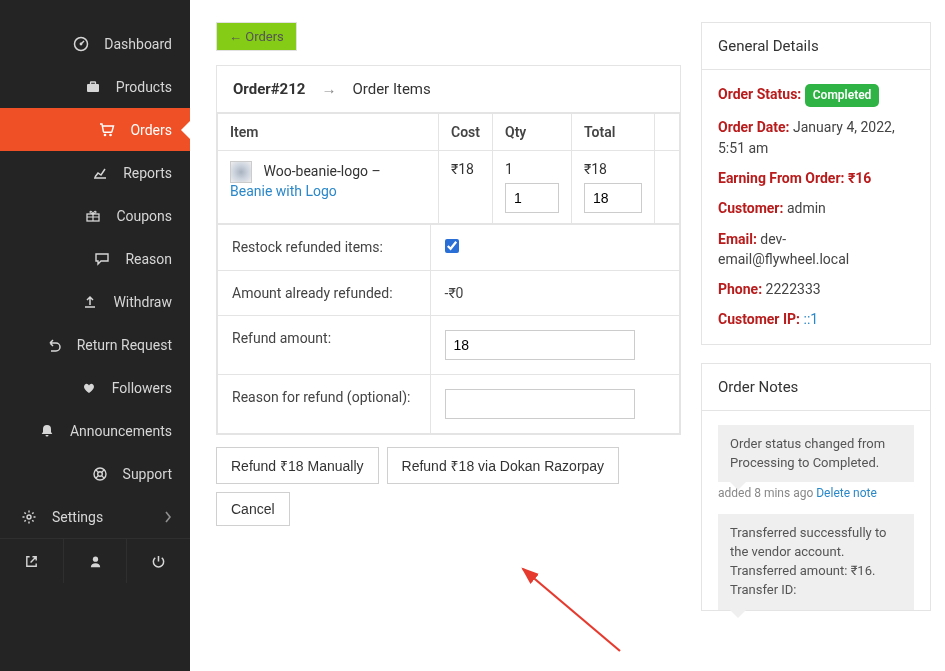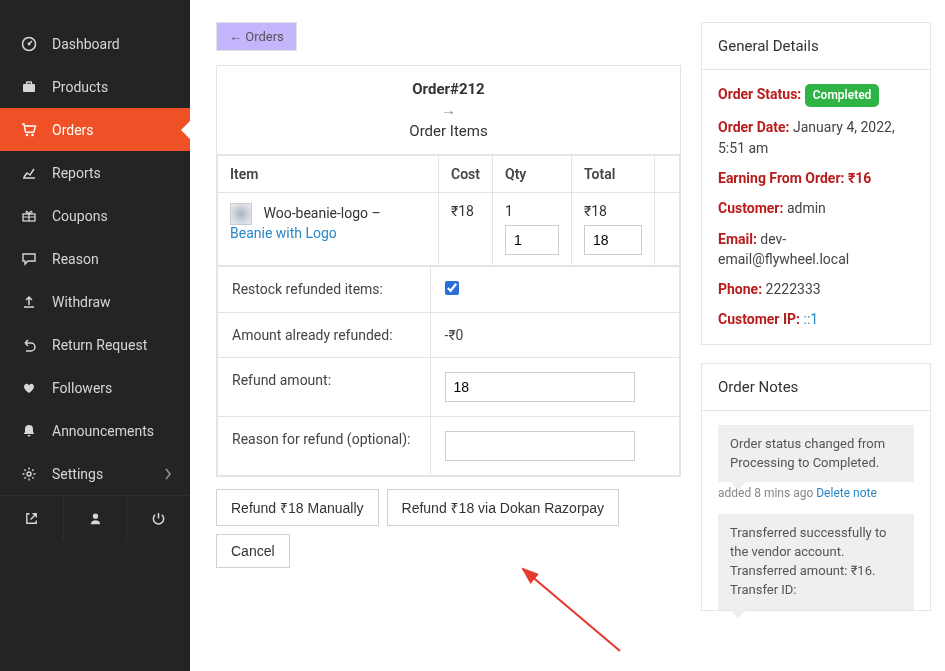"Dashboard" .sidebar-item { justify-content: none -> flex-end }
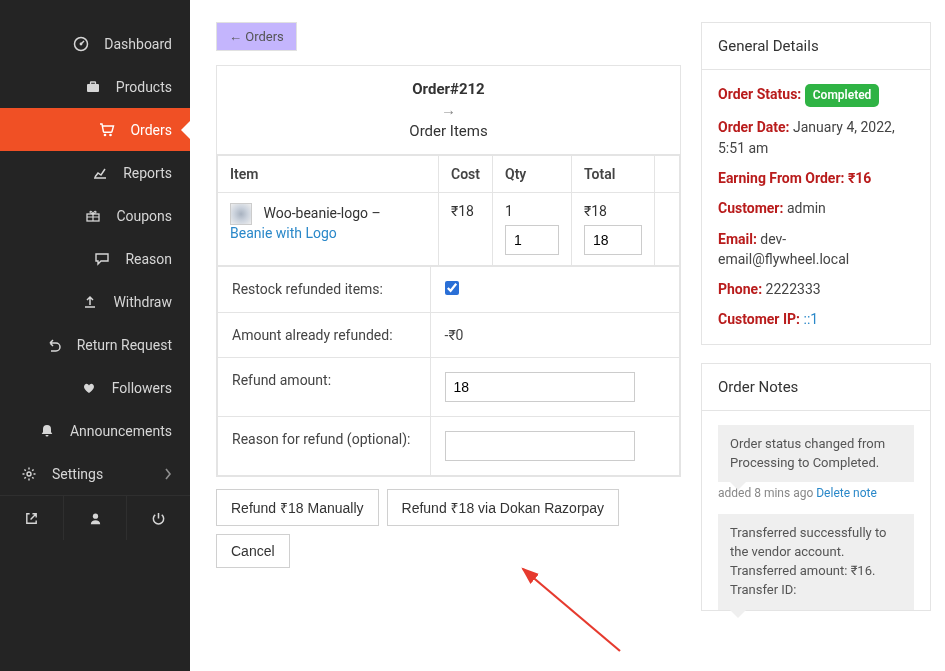"← Orders" .orders-back { background: #c4b5fd -> #84cc16 }
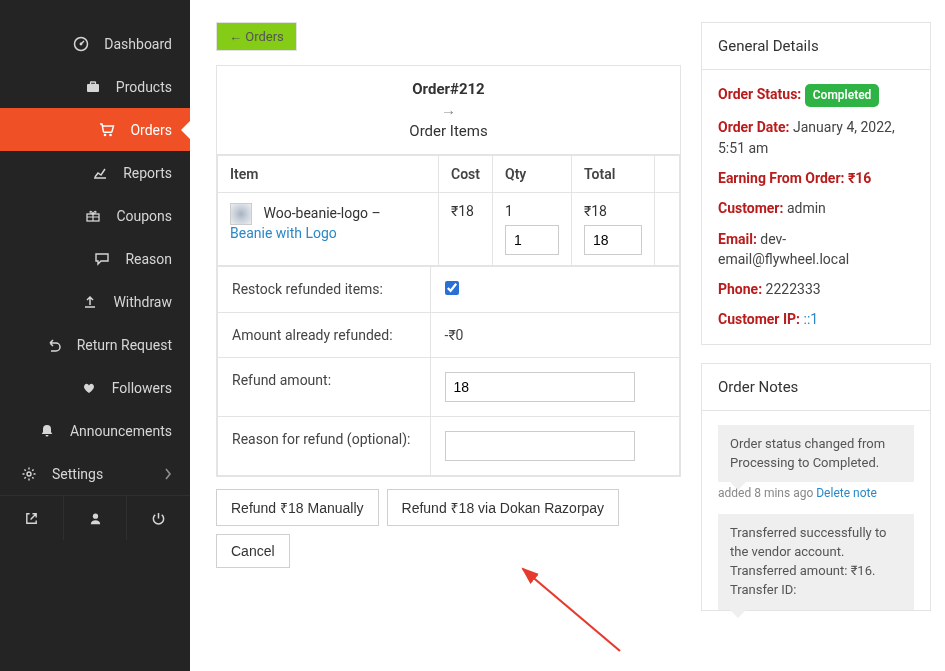"Order#212" .panel-header { flex-direction: column -> none; gap: 3px -> 16px }
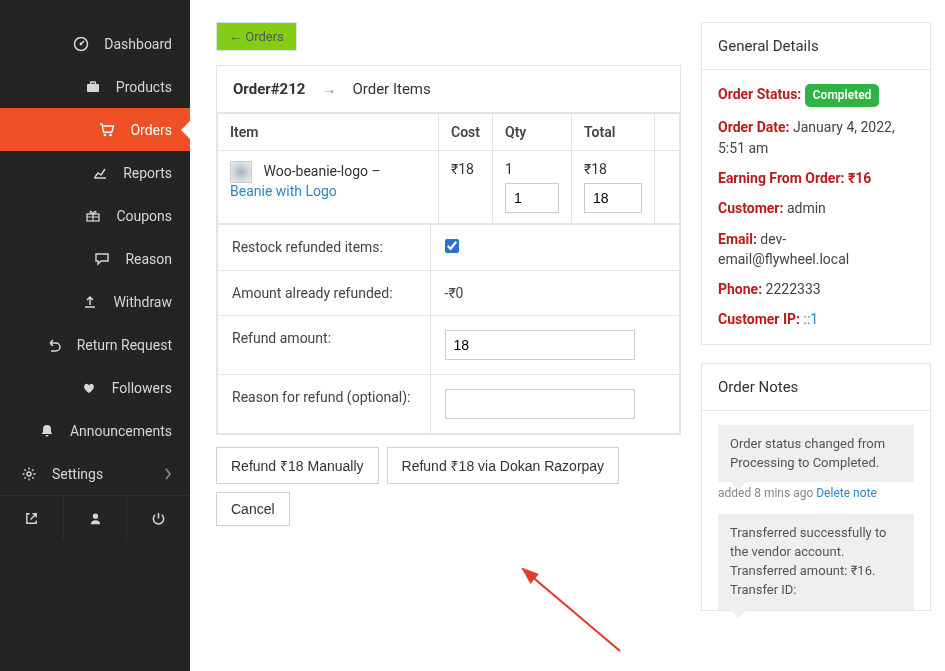"Support" div.sidebar-item { html: none -> <div> <span> <svg> <circle></circle> <circle></circle> <path></path> </svg> </span> <span>Support</span> </div> }
